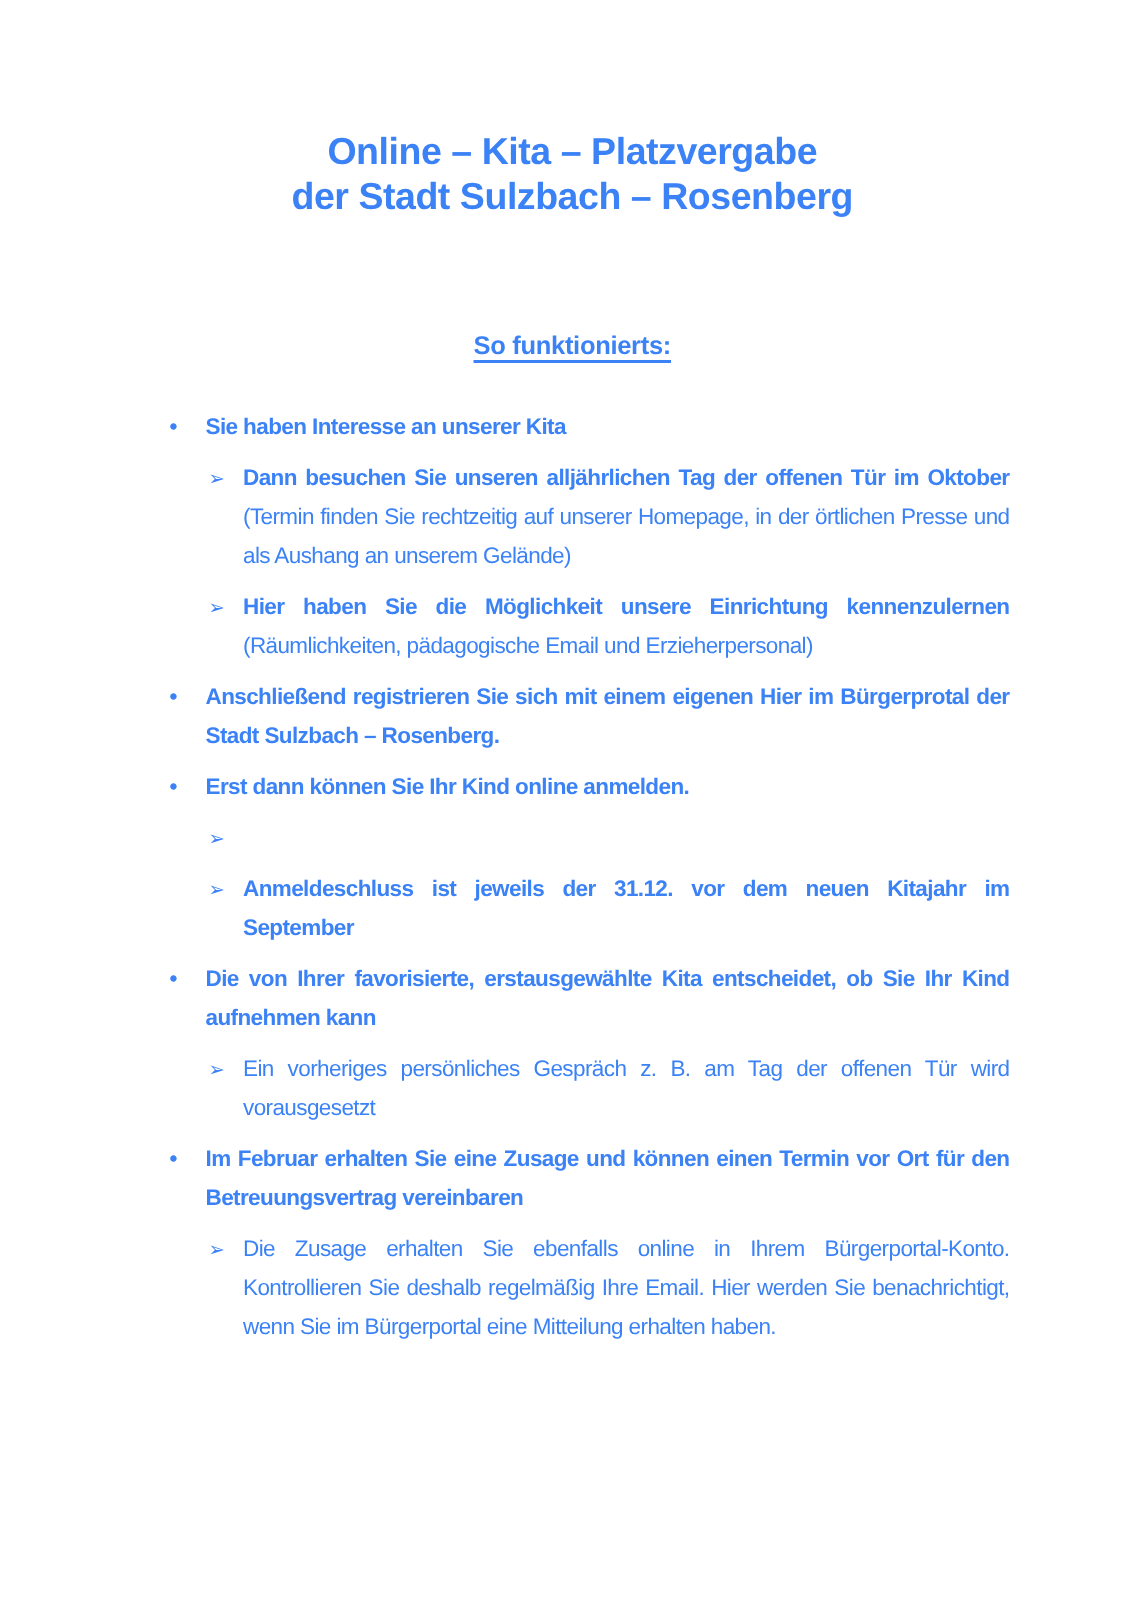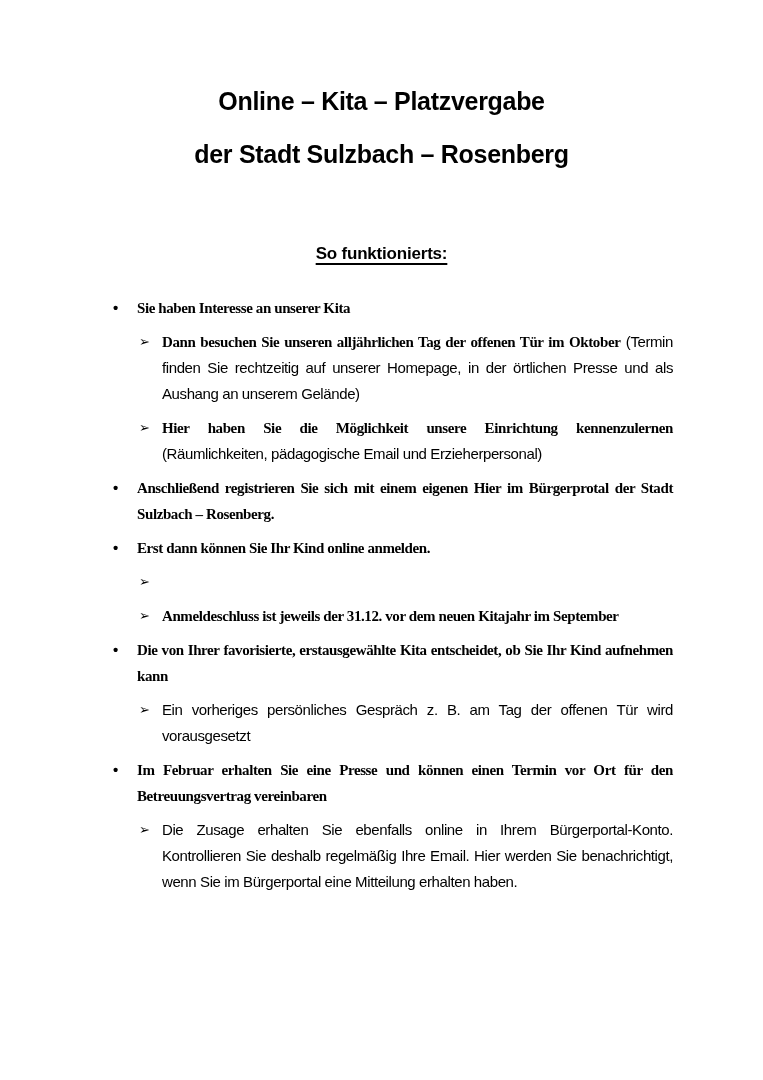"Online – Kita – Platzvergabe" .page { color: #000000 -> #3b82f6 }
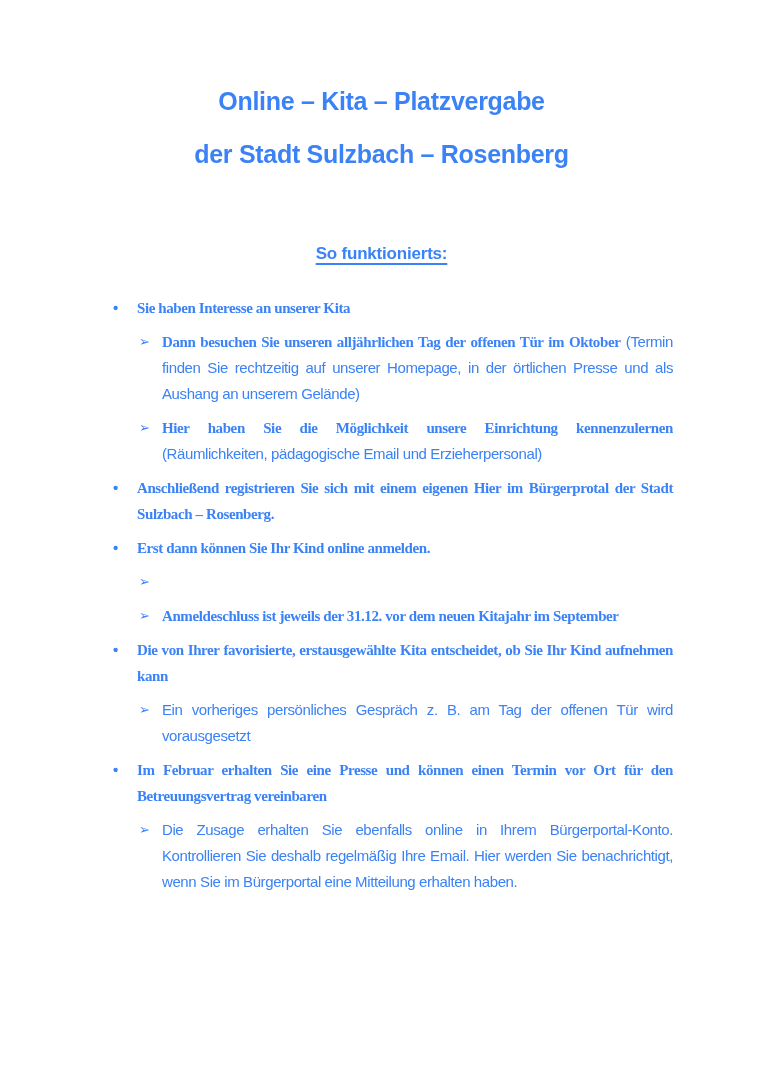"der Stadt Sulzbach – Rosenberg" .title2 { margin-top: 23px -> none }
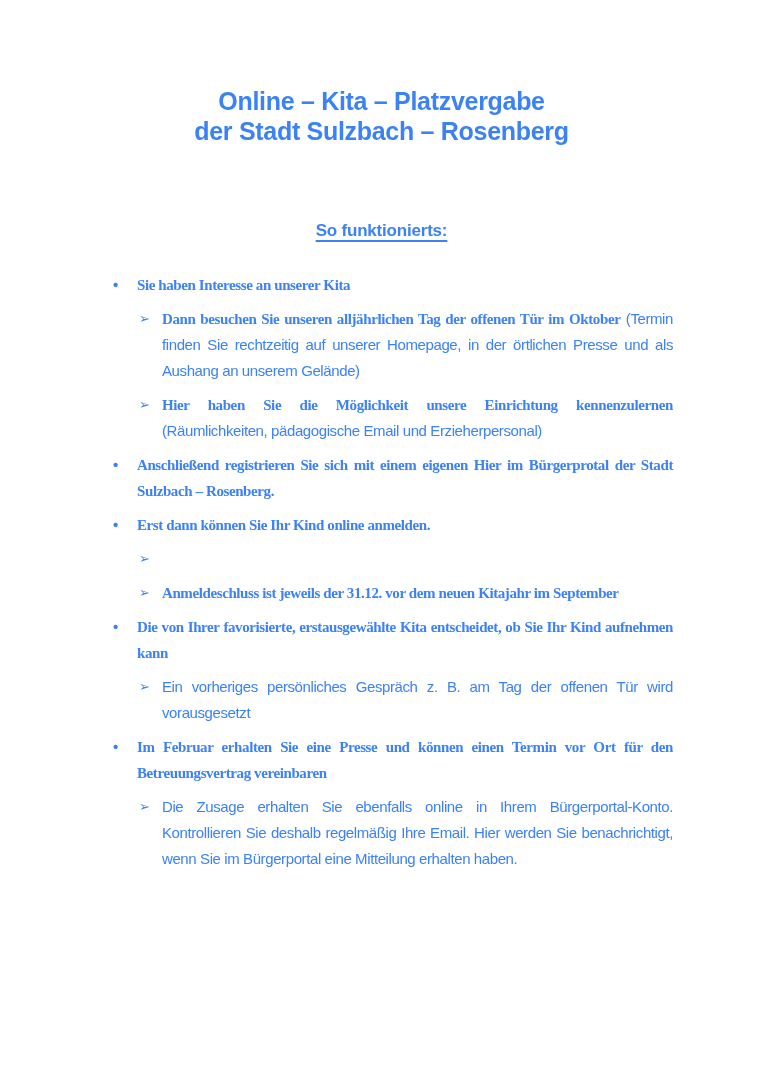"Sie haben Interesse an unserer" .seg.b { font-family: Liberation Serif, serif -> none }
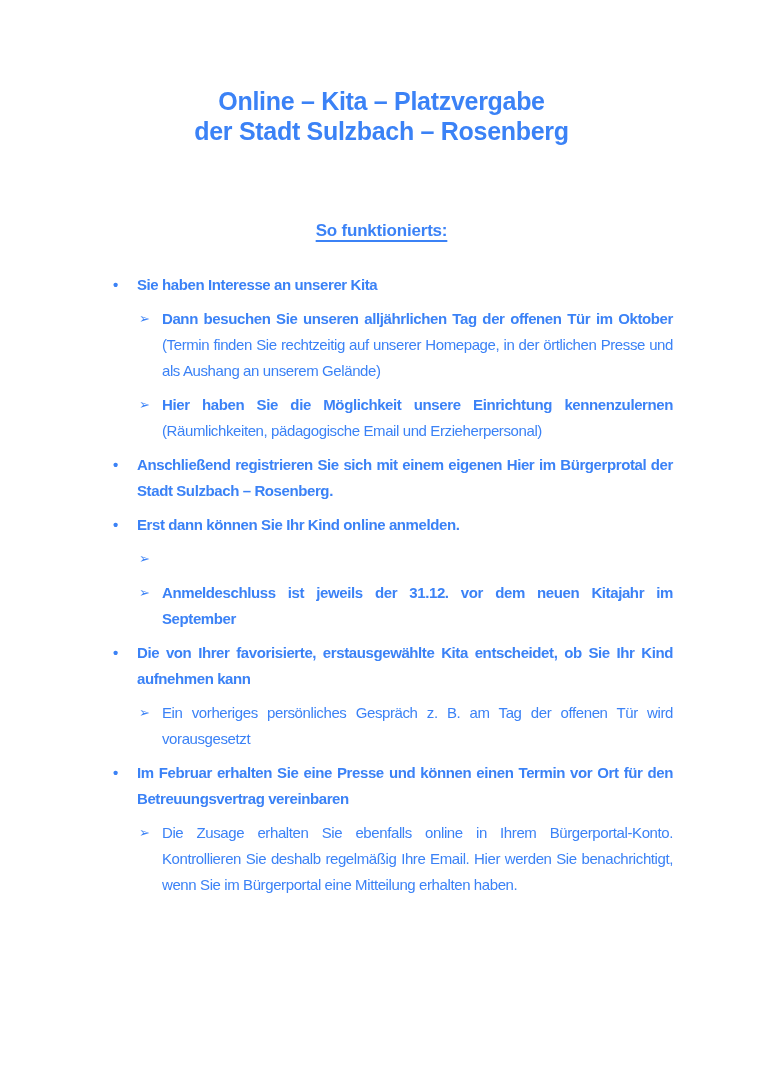"Im Februar erhalten Sie eine" span.seg { text: Presse -> Zusage }
